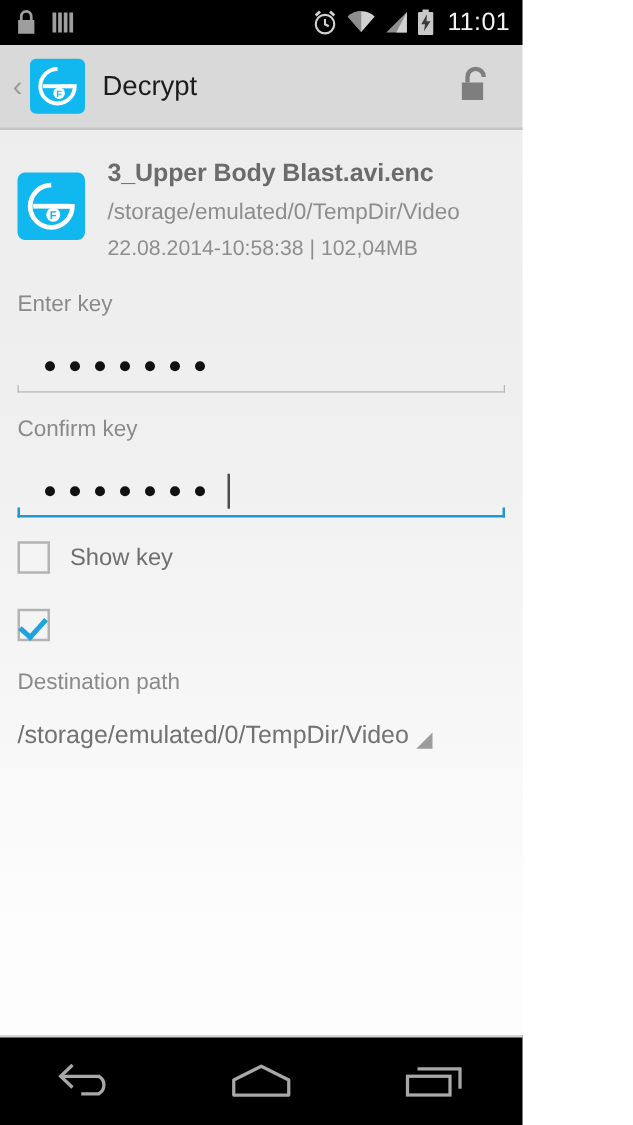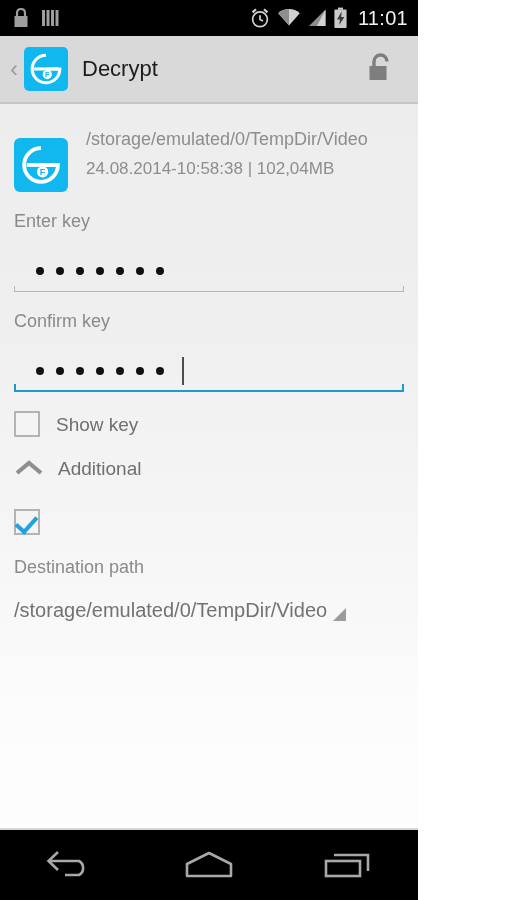"3_Upper Body Blast.avi.enc" div { html: none -> <div>3_Upper Body Blast.avi.enc</div> }
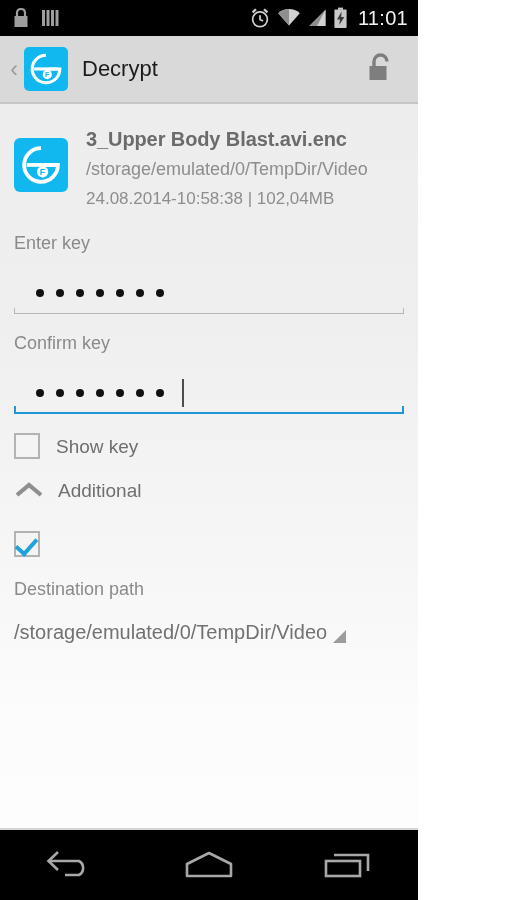"24.08.2014-10:58:38 | 102,04MB" div { text: 24.08.2014-10:58:38 -> 22.08.2014-10:58:38 }
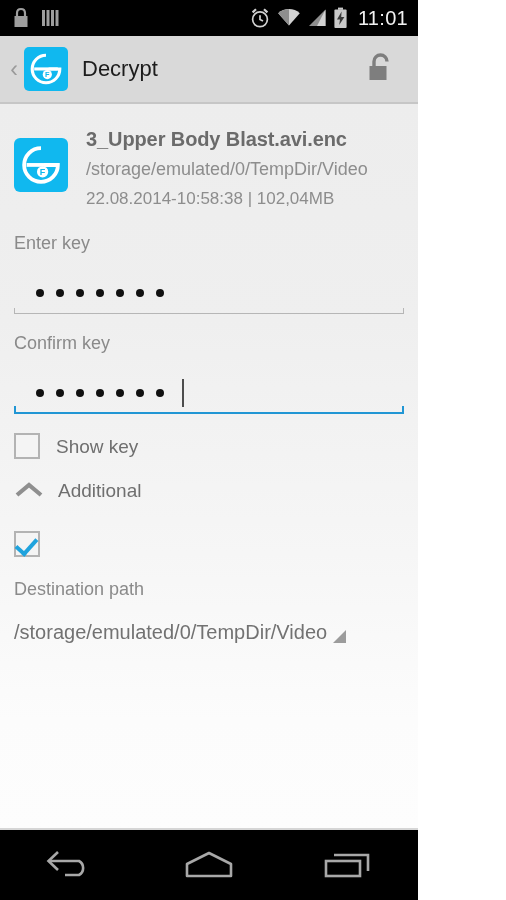"Additional" div.expander-row { html: <div> <svg> <path></path> </svg> <div>Additional</div> </div> -> none }
